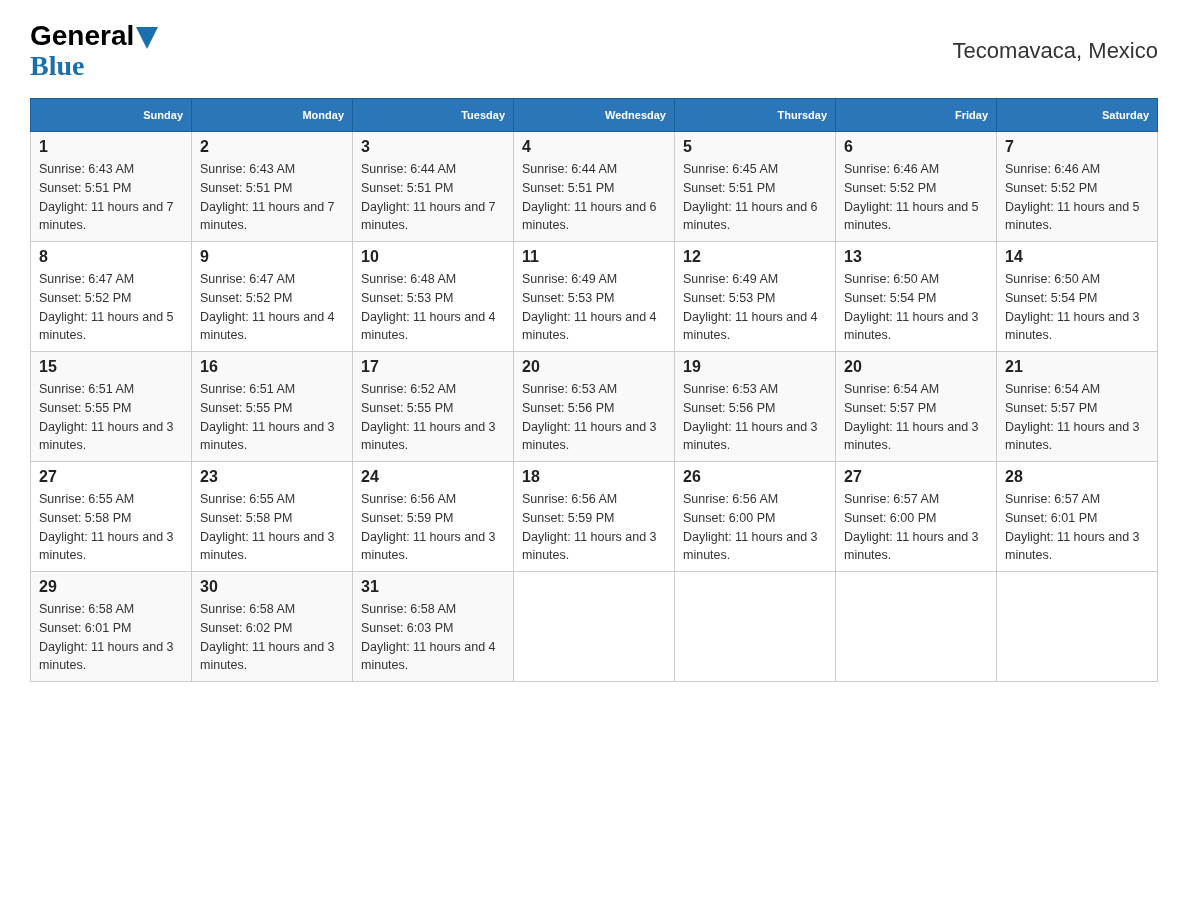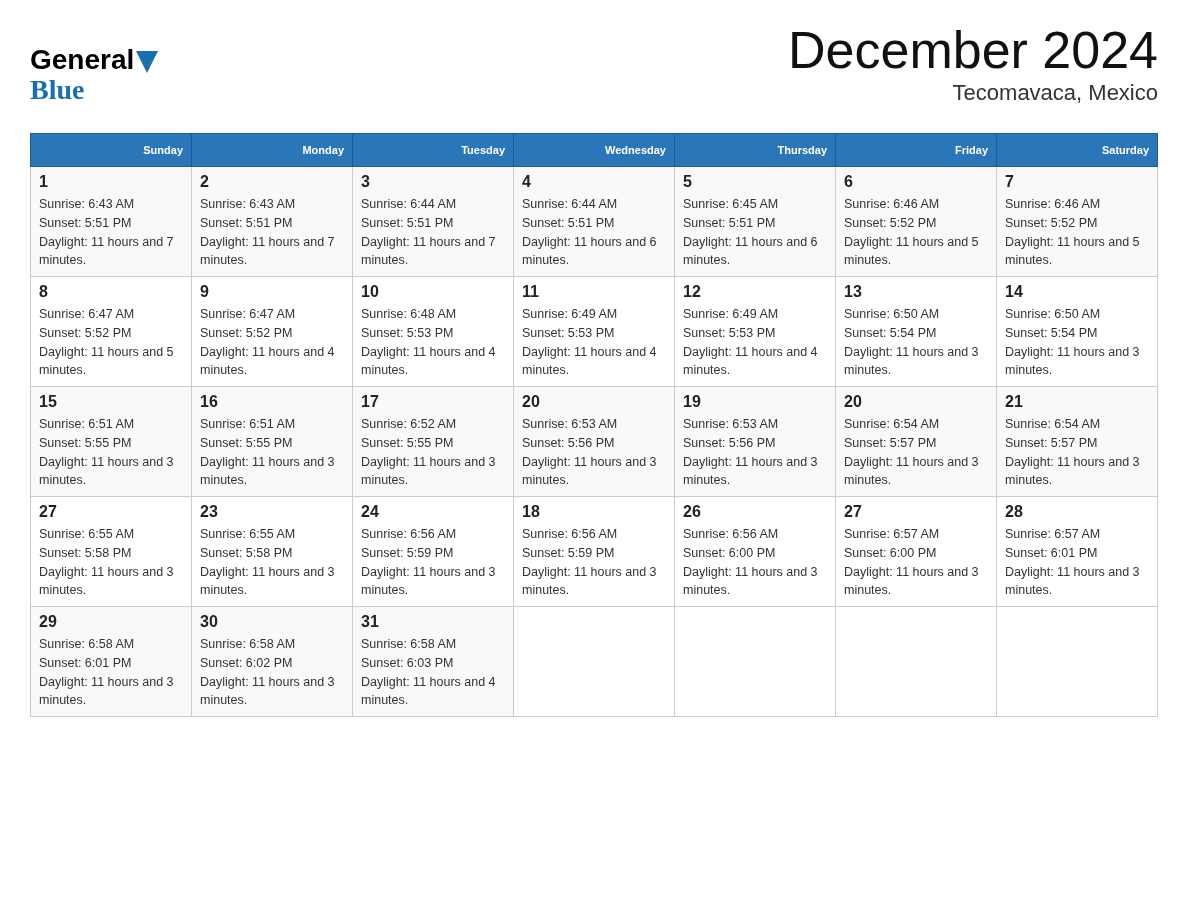"General" .header { align-items: flex-end -> center; margin-bottom: 27px -> 16px }
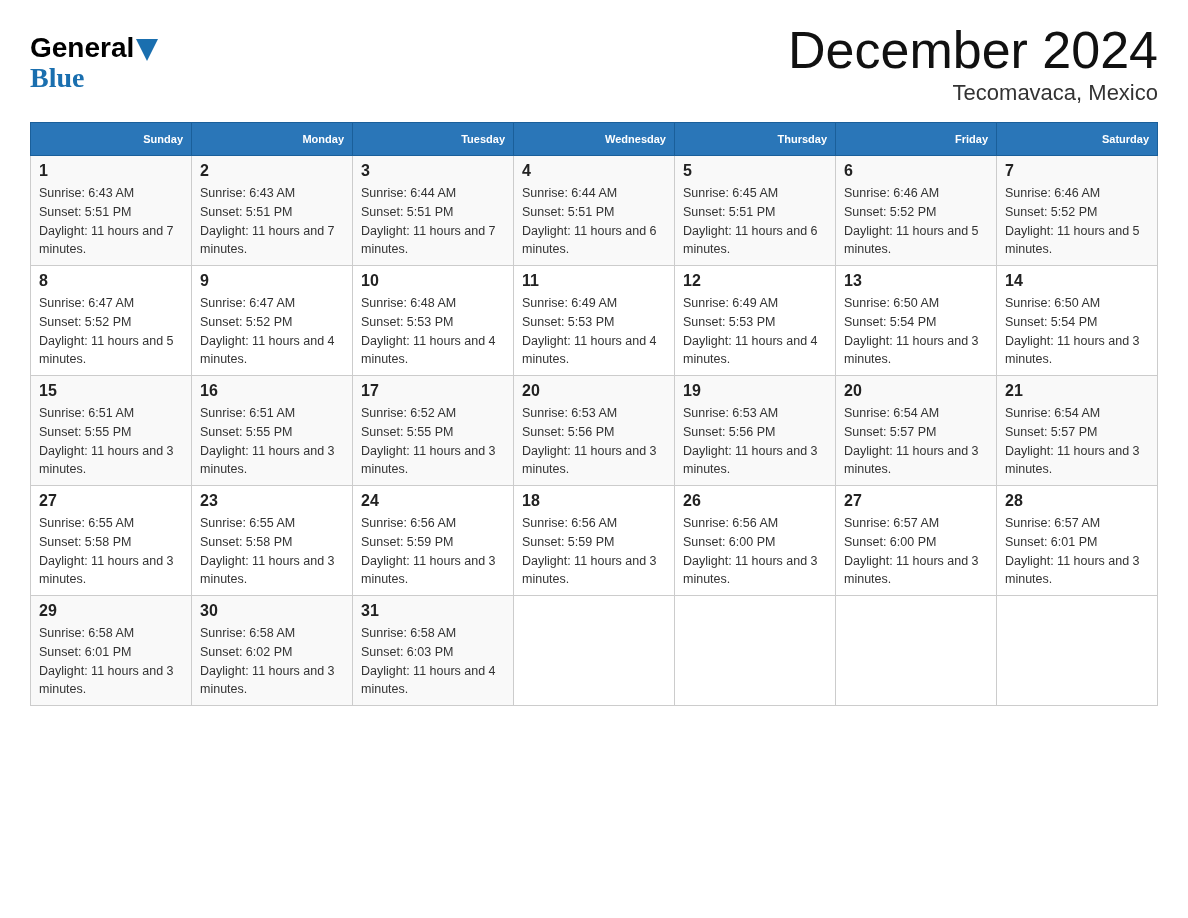"December 2024" div.month-title { html: <div>December 2024</div> -> none }
